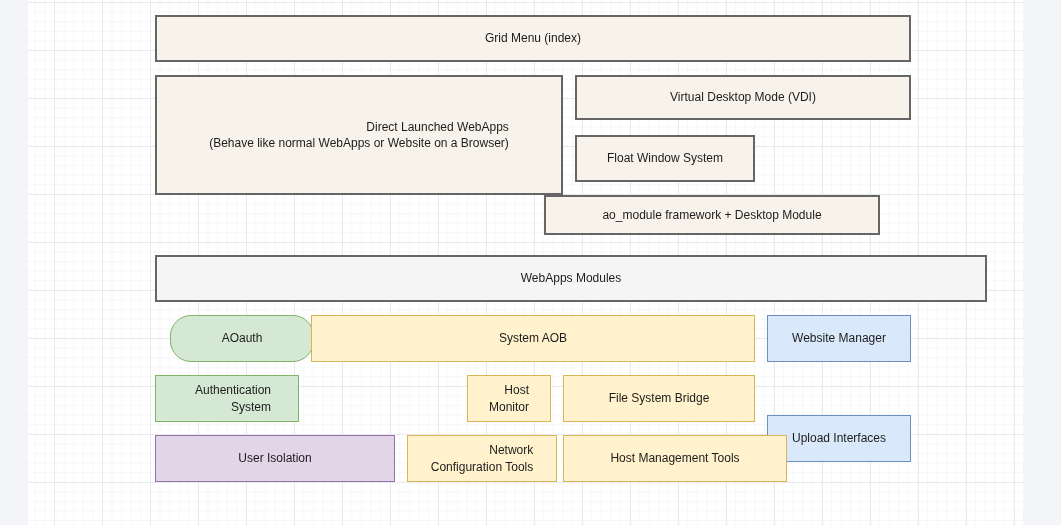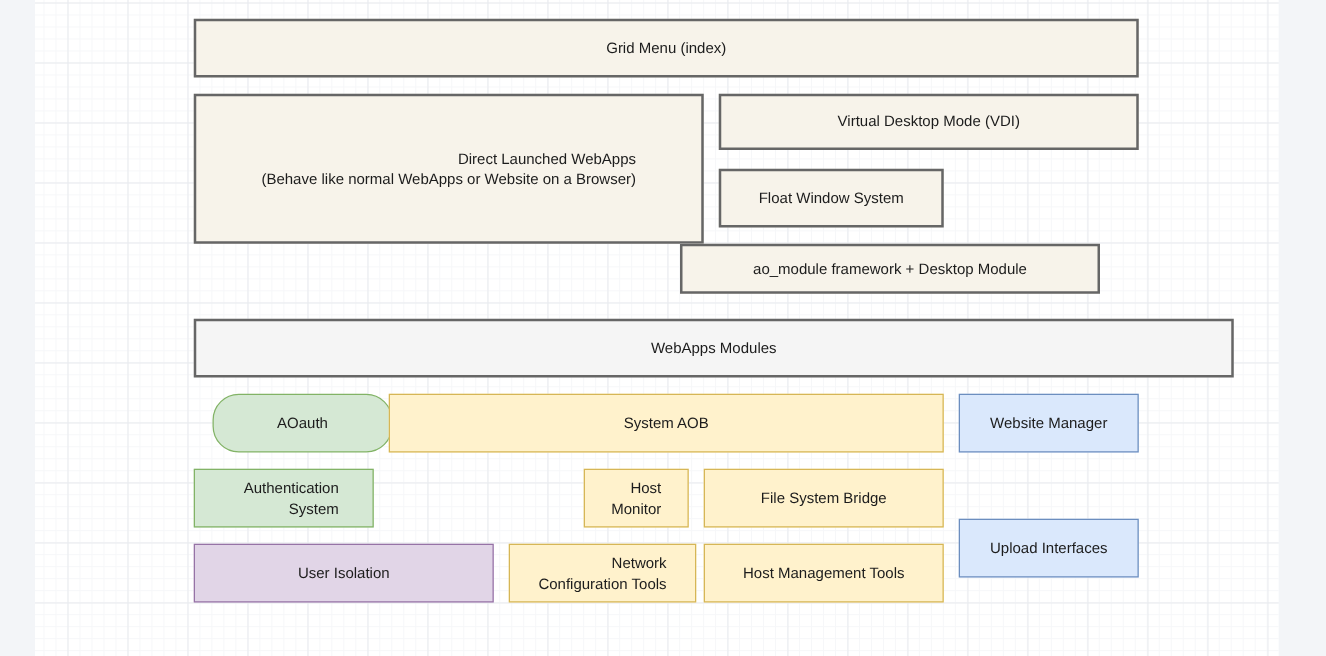"Host Management Tools" #b-host-mgmt { width: 192px -> 224px }
